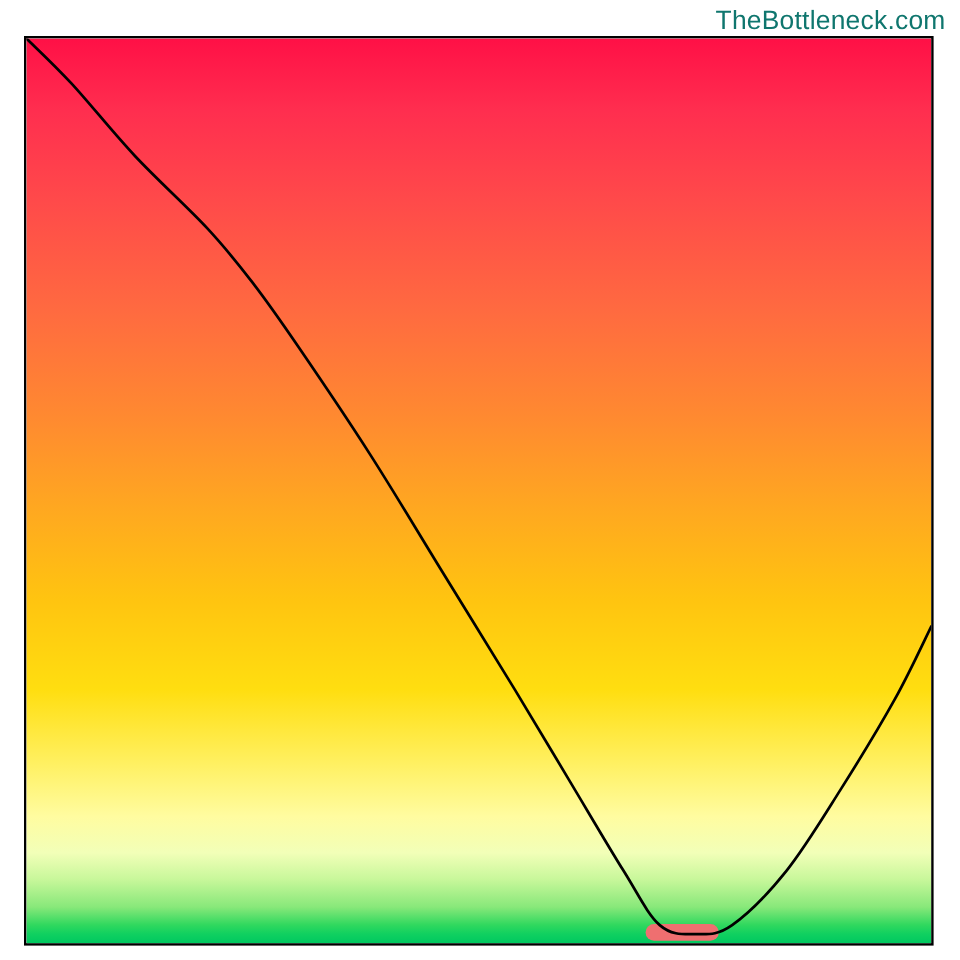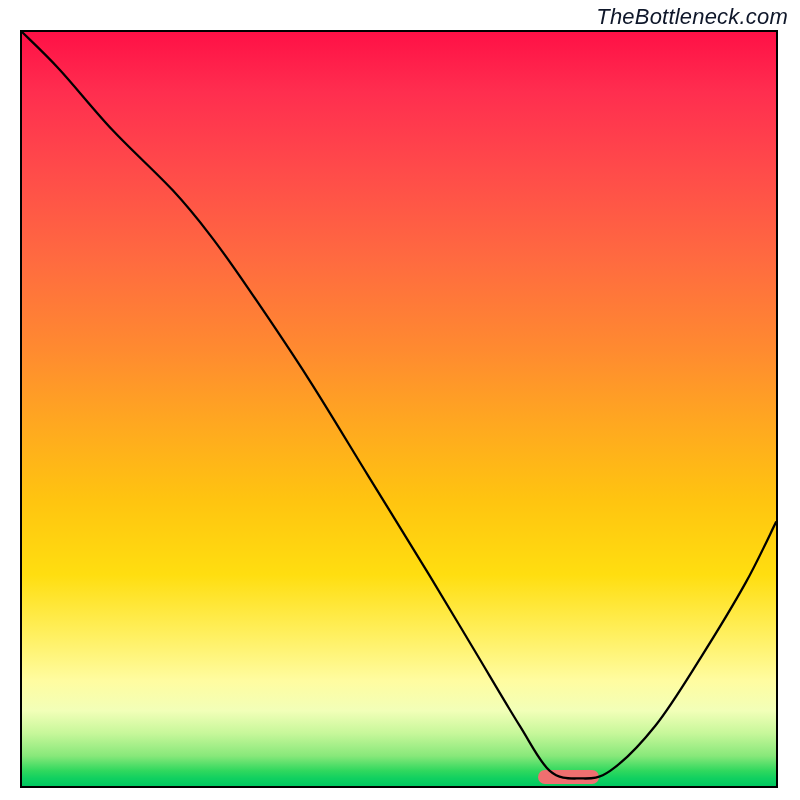"TheBottleneck.com" .watermark { color: #0f172a -> #0f766e; font-style: italic -> none }
